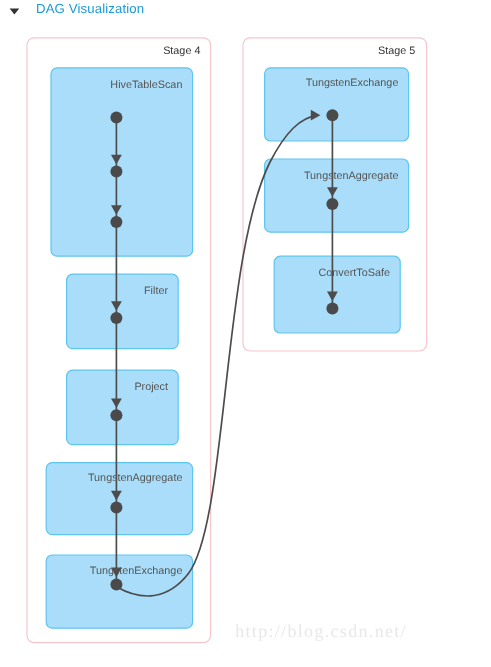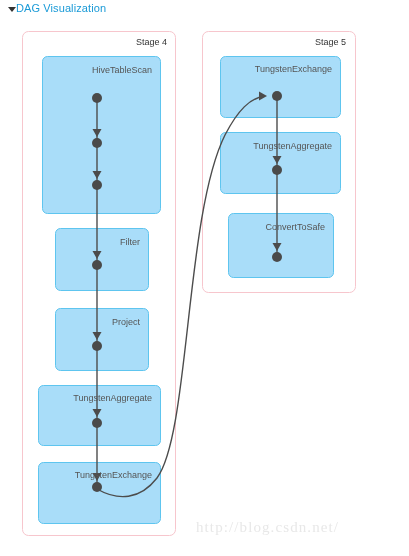"DAG Visualization" #dag-header { gap: 0 -> 14px }
